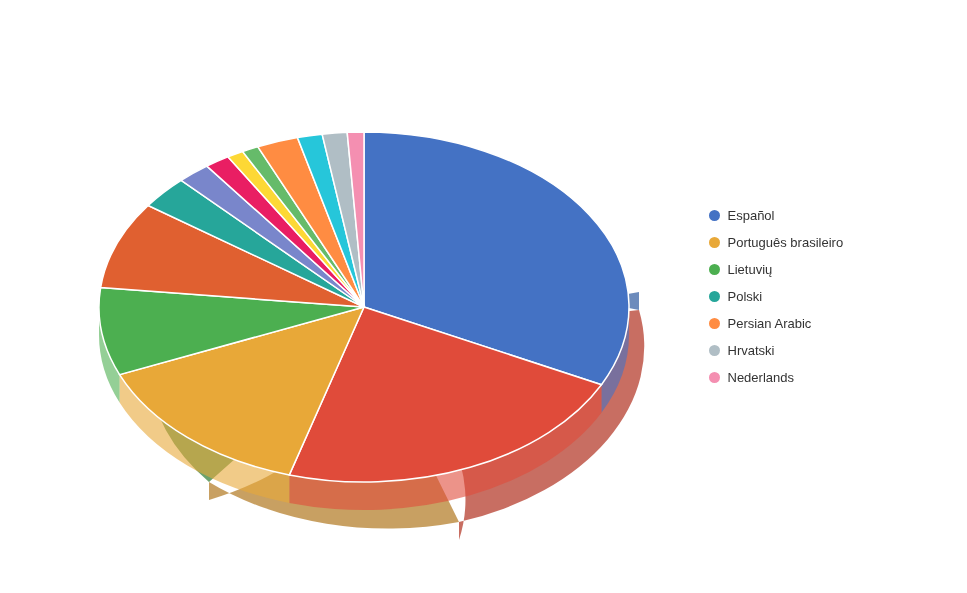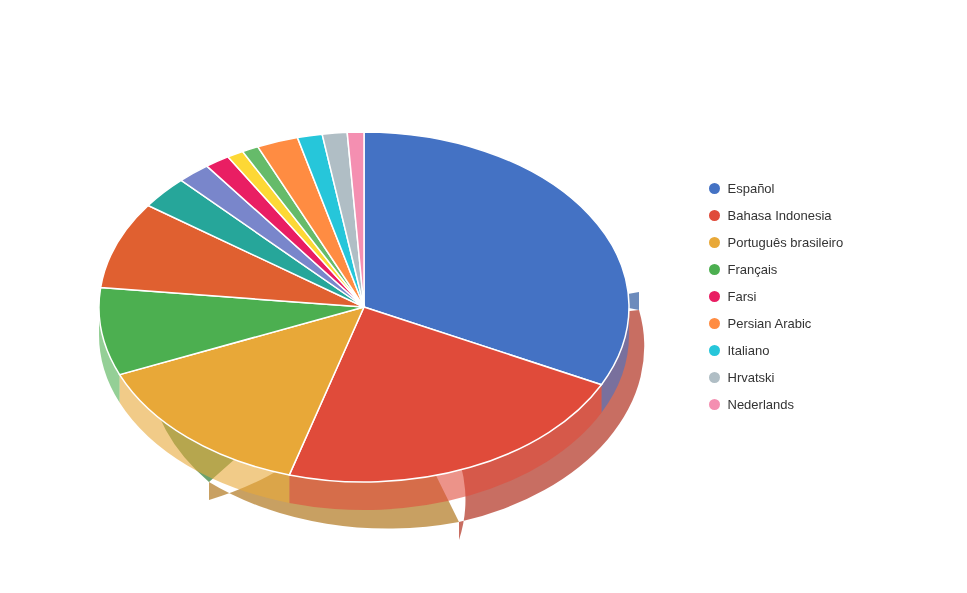"Bahasa Indonesia" div.legend-item { html: <div> <div></div> <span>Bahasa Indonesia</span> </div> -> none }
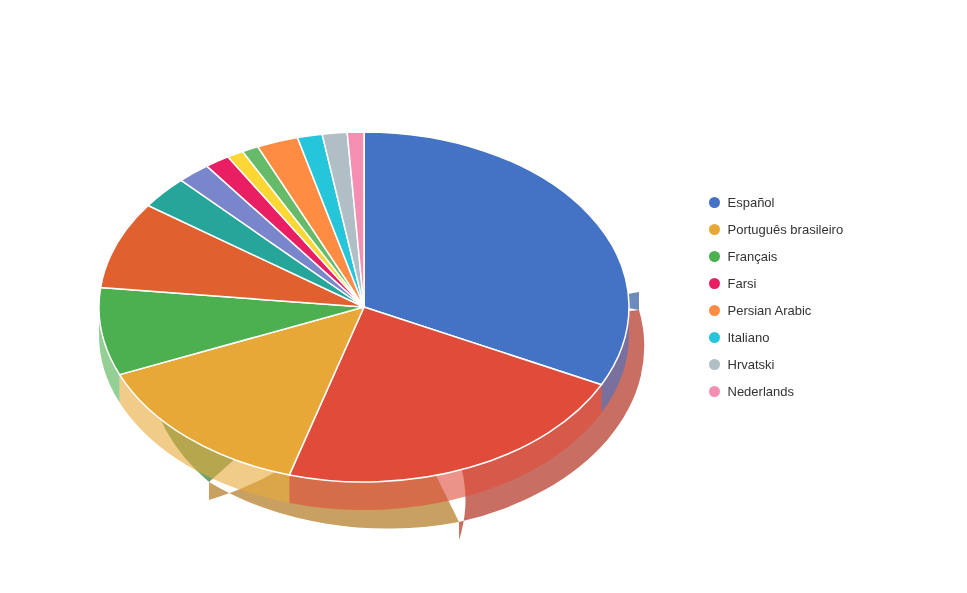"Français" span { text: Français -> Lietuvių }
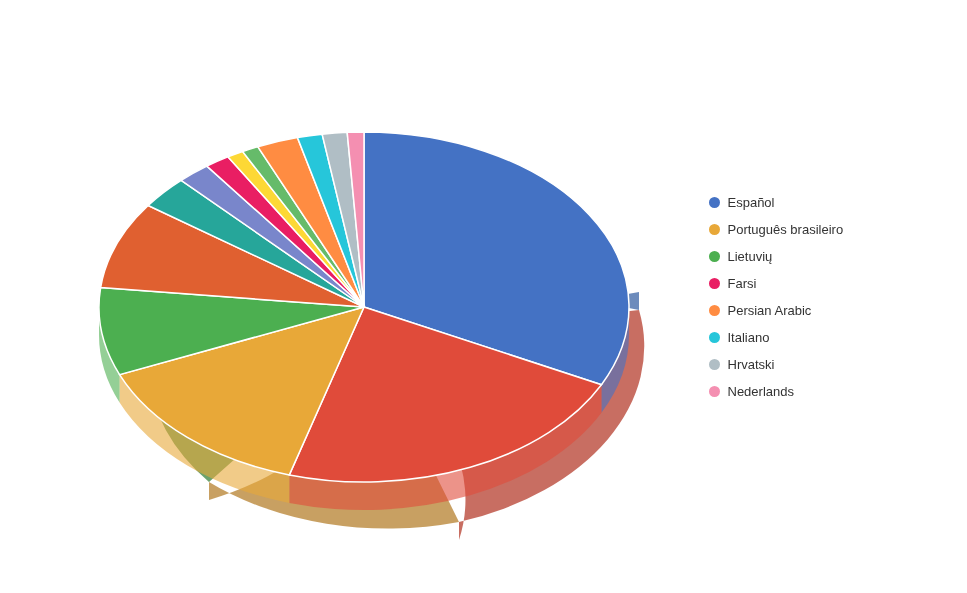"Polski" div.legend-item { html: none -> <div> <div></div> <span>Polski</span> </div> }
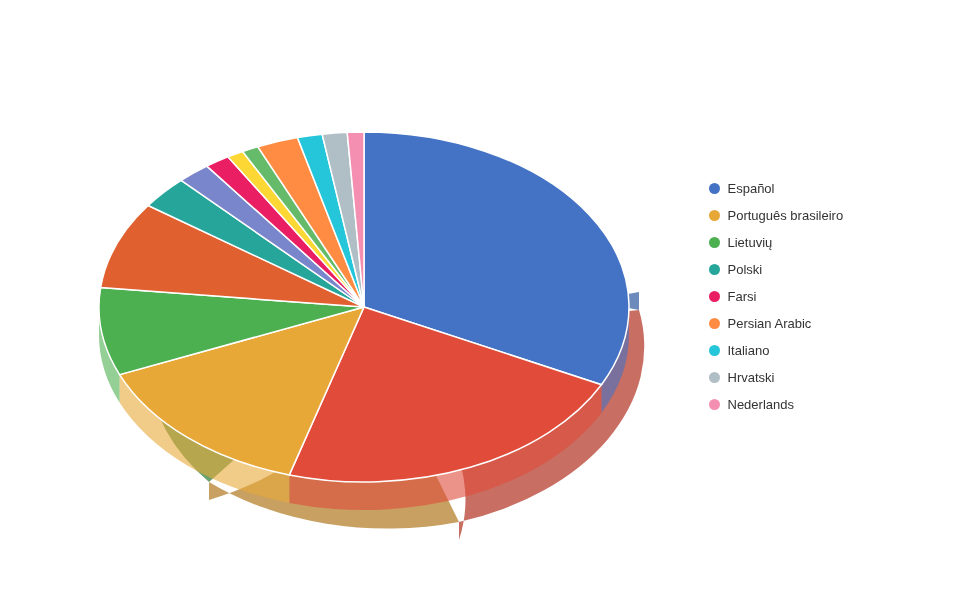"Farsi" div.legend-item { html: <div> <div></div> <span>Farsi</span> </div> -> none }
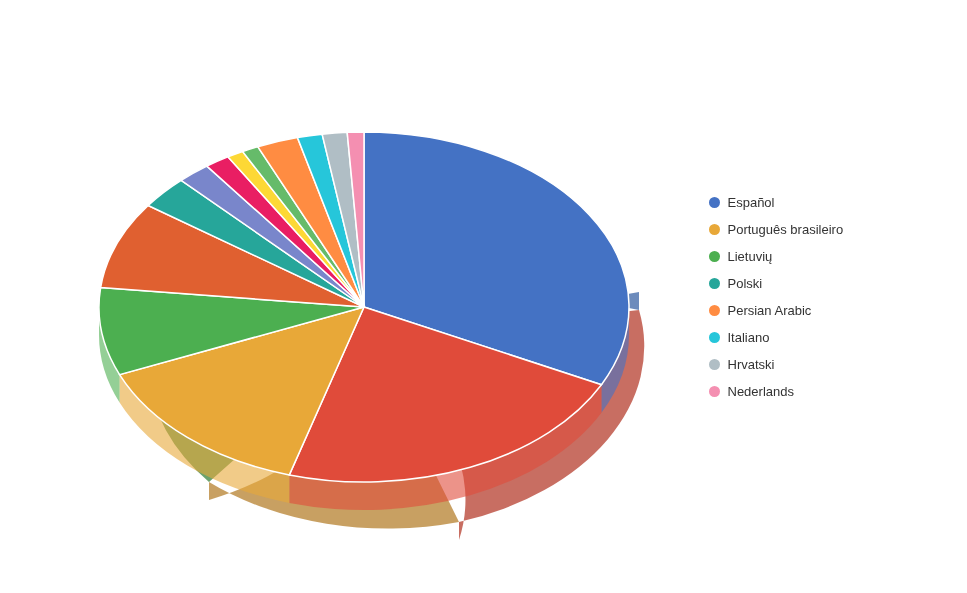"Italiano" div.legend-item { html: <div> <div></div> <span>Italiano</span> </div> -> none }
